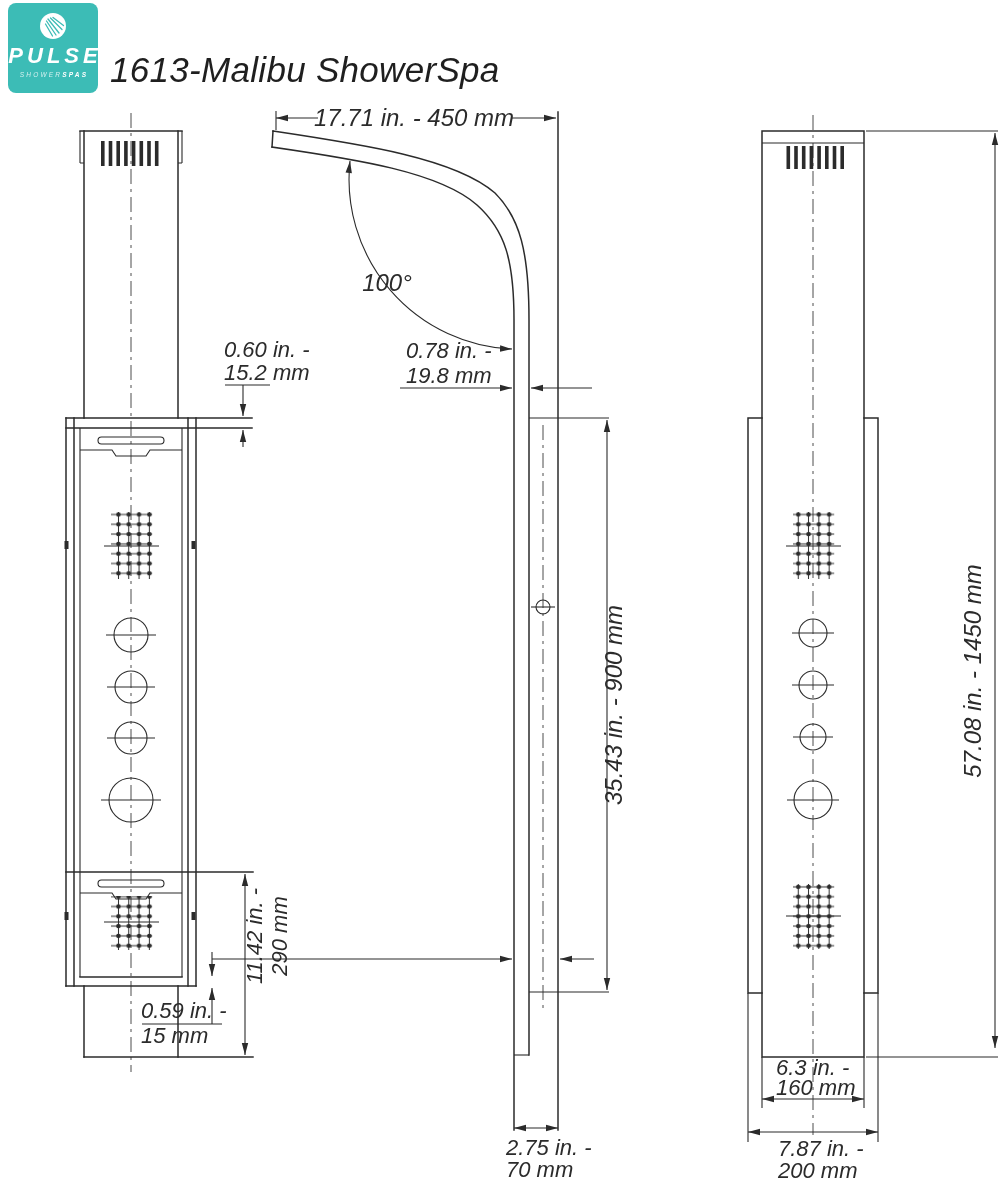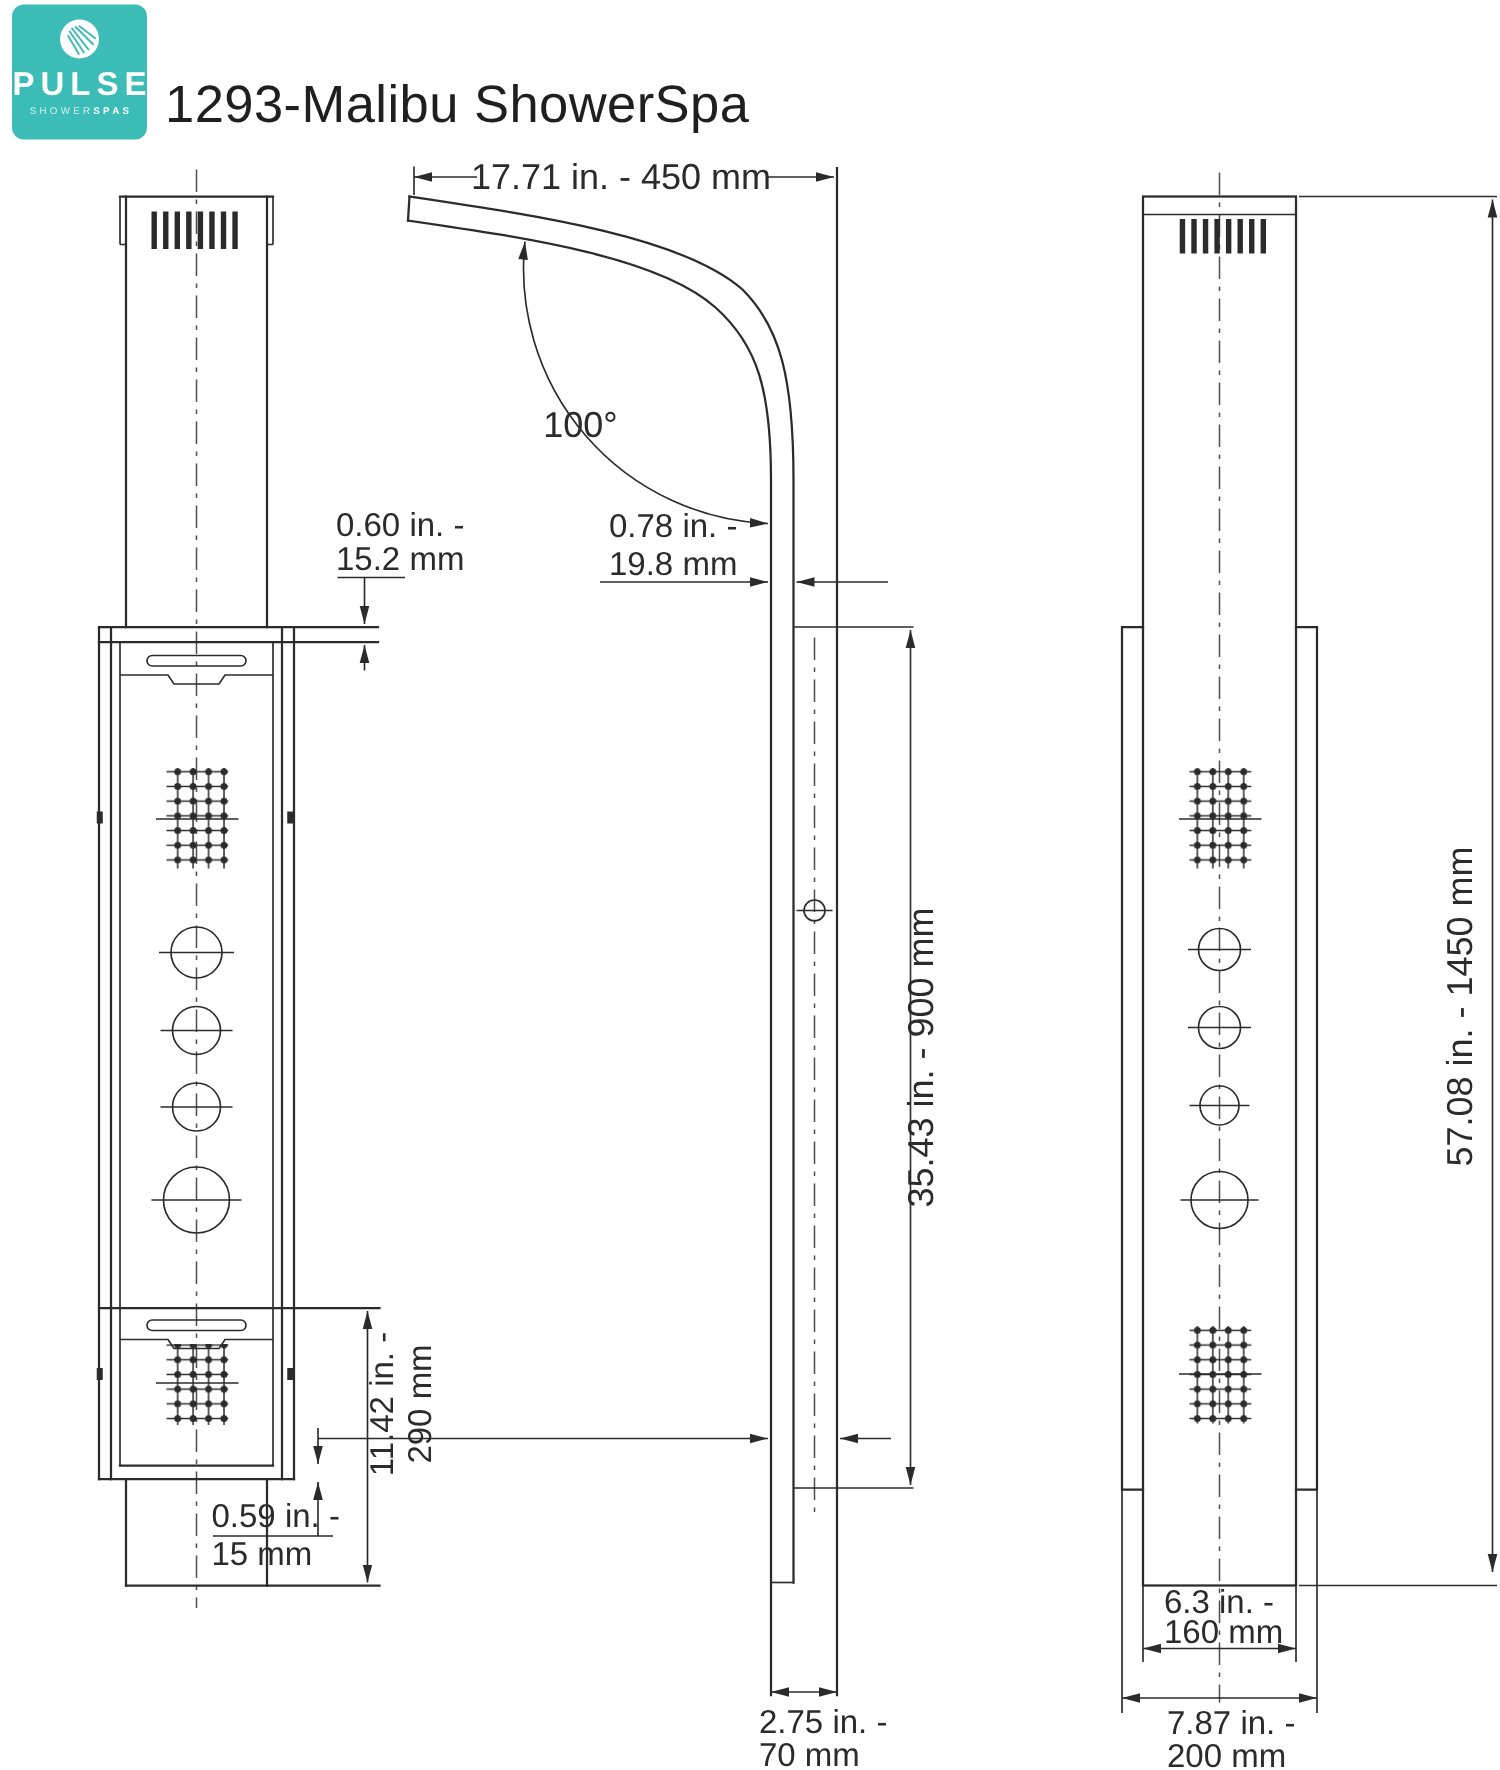"PULSE" .stage { font-style: none -> italic }
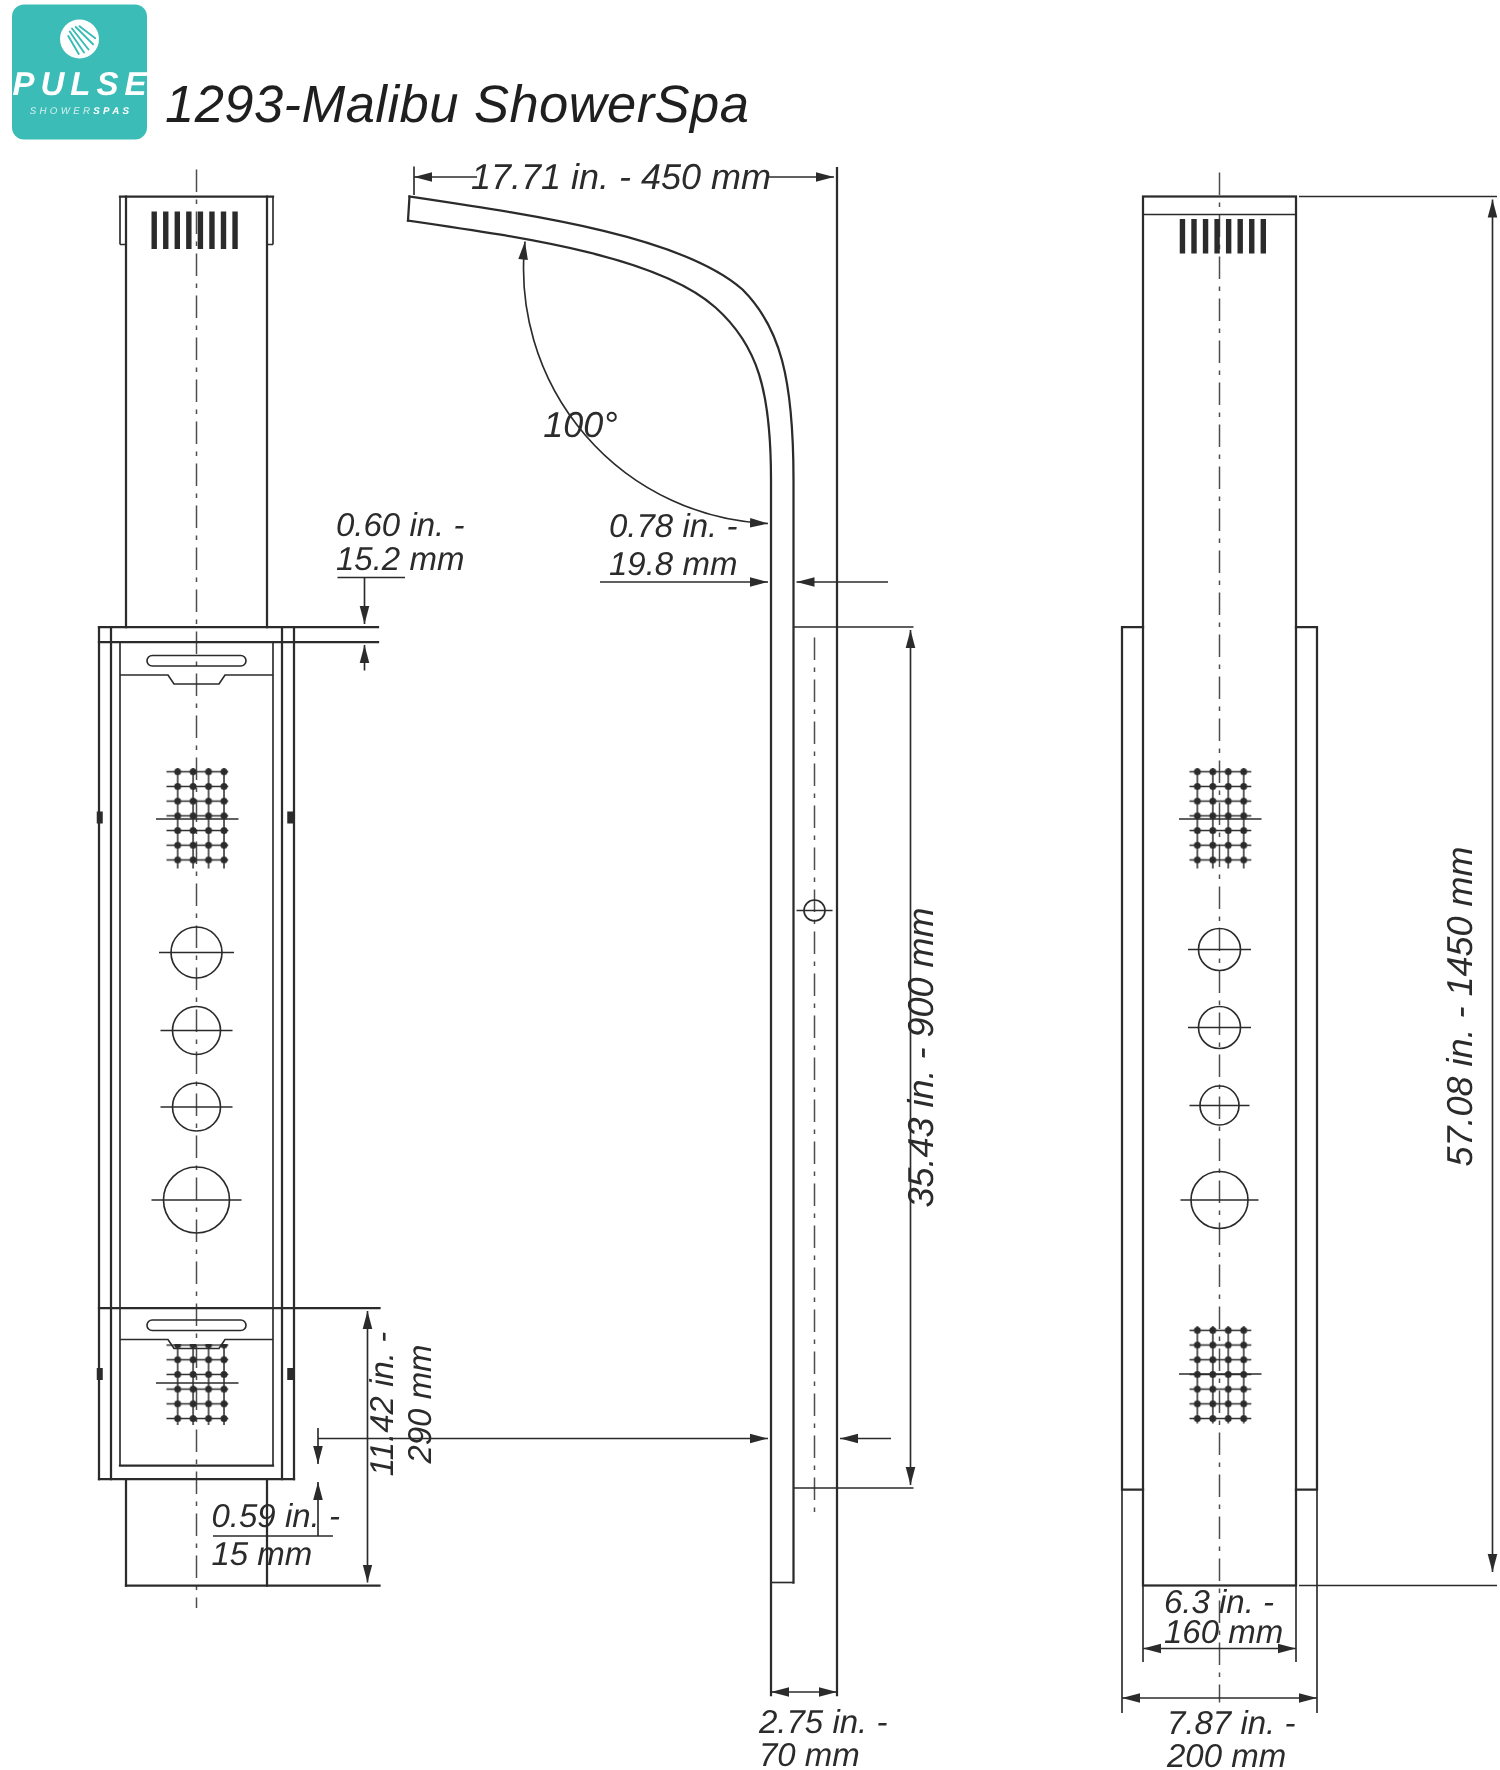"1293-Malibu ShowerSpa" h1.title { text: 1293-Malibu -> 1613-Malibu }
